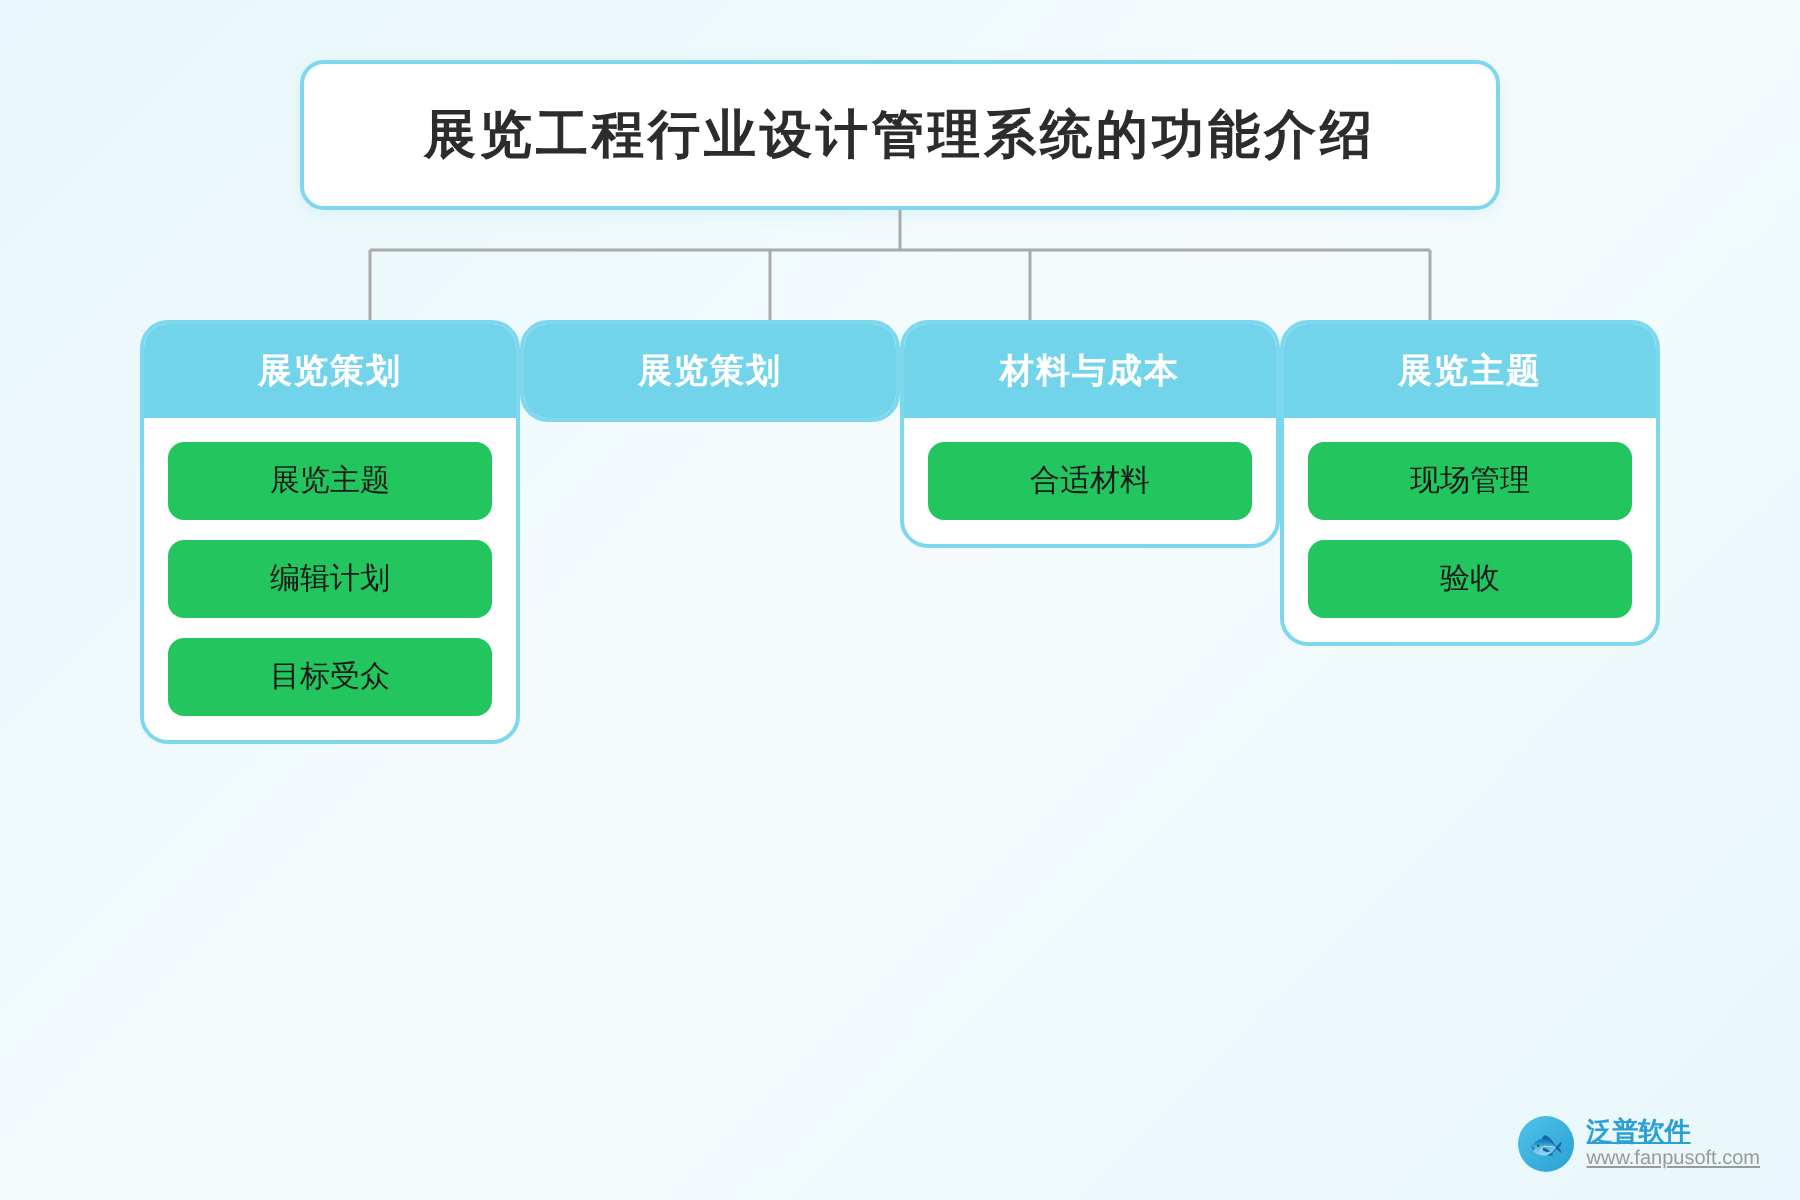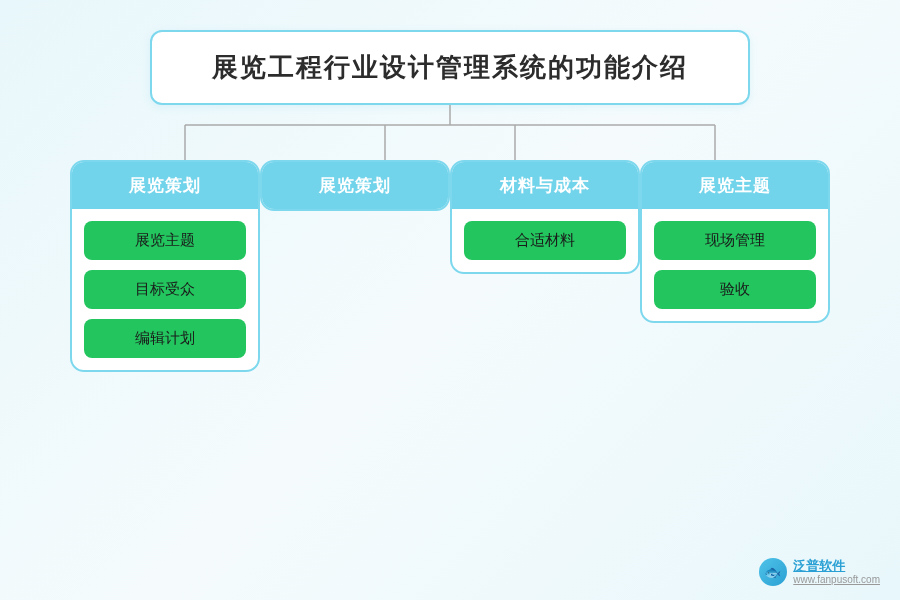"目标受众" div.column-item { order: before "编辑计划" -> after "编辑计划" }
